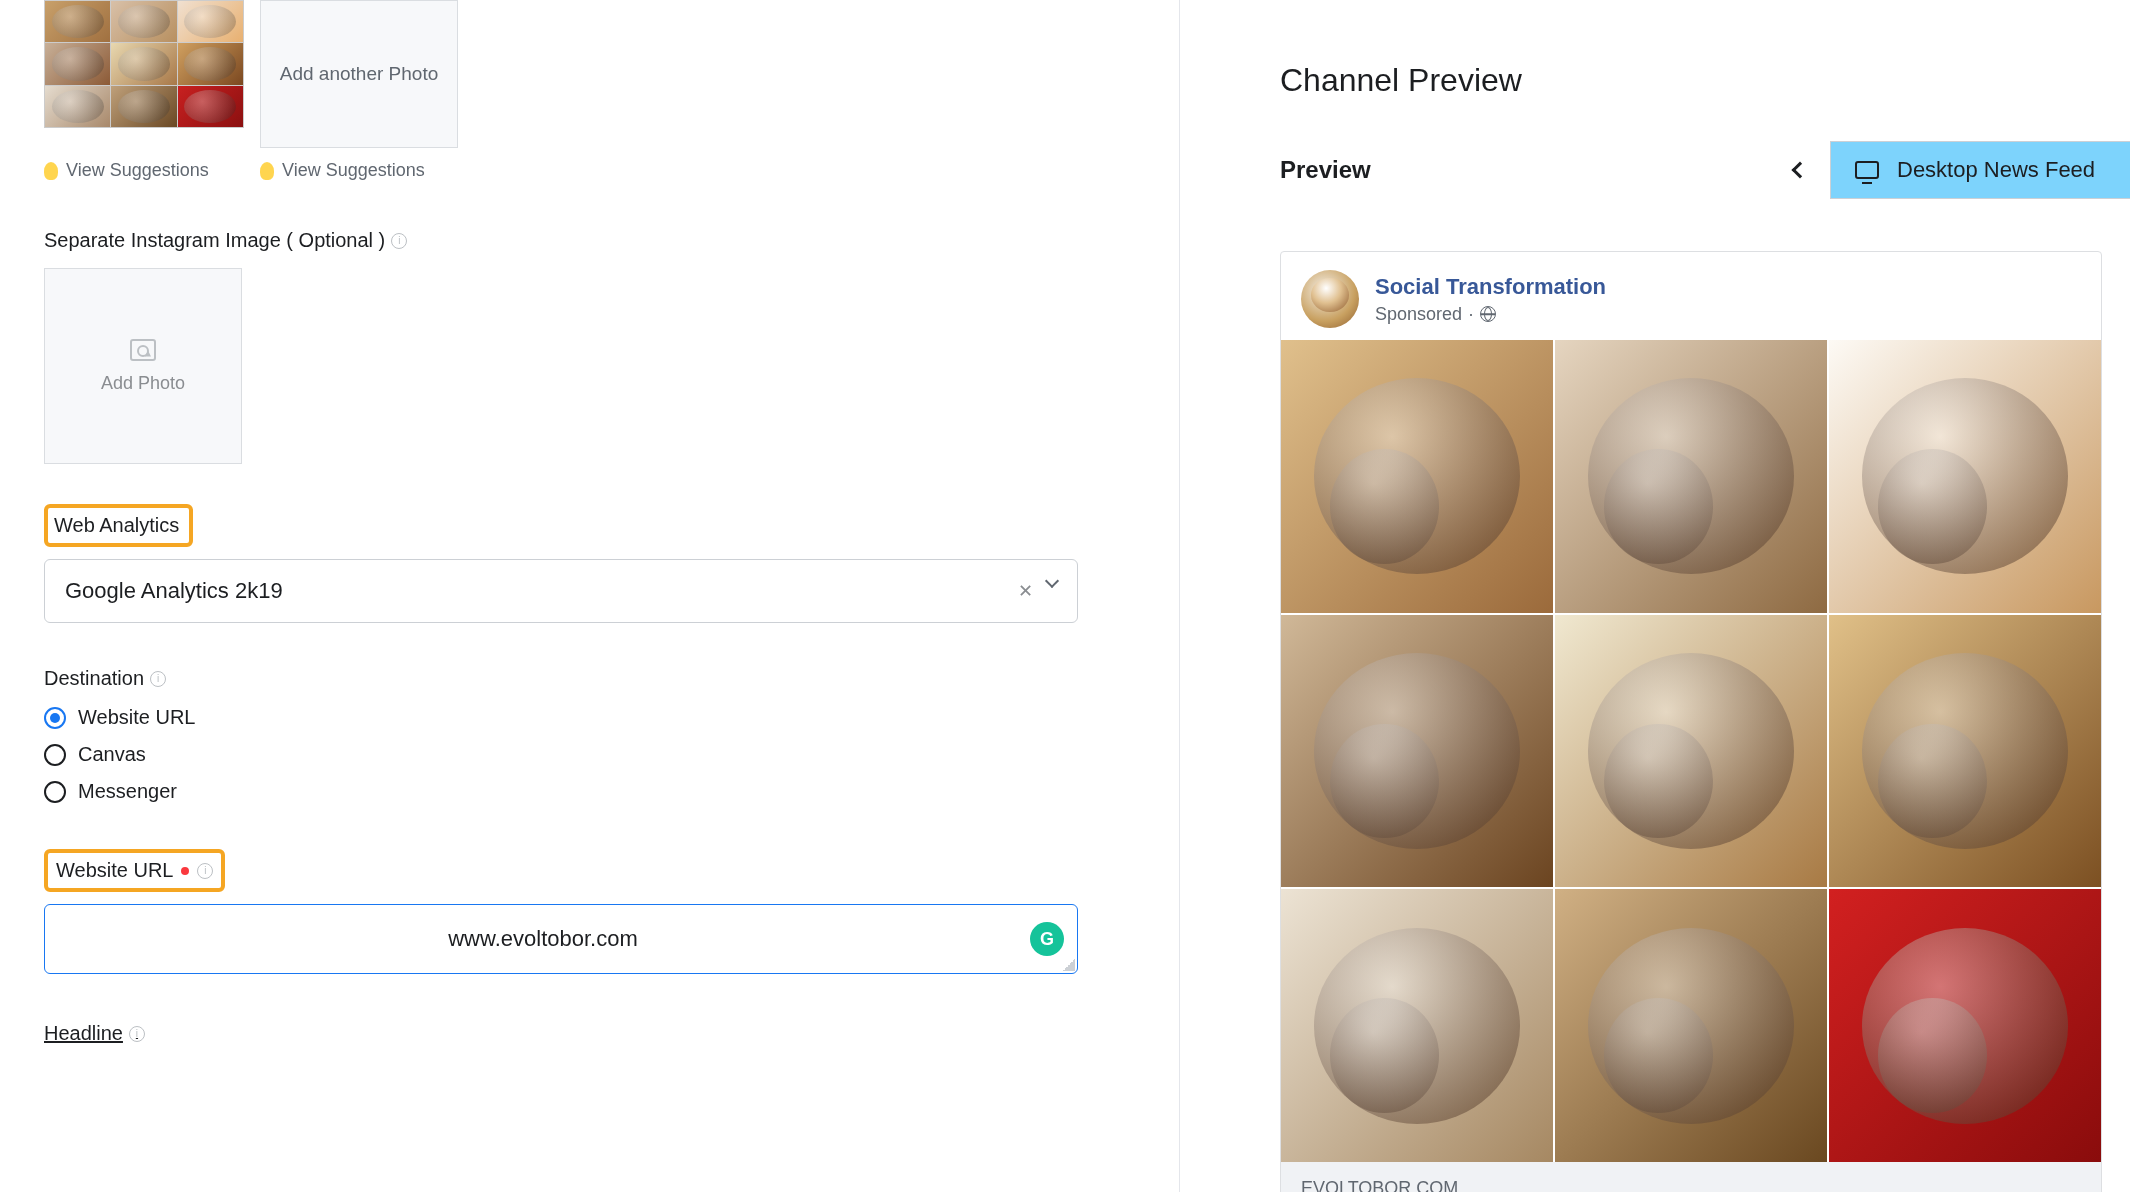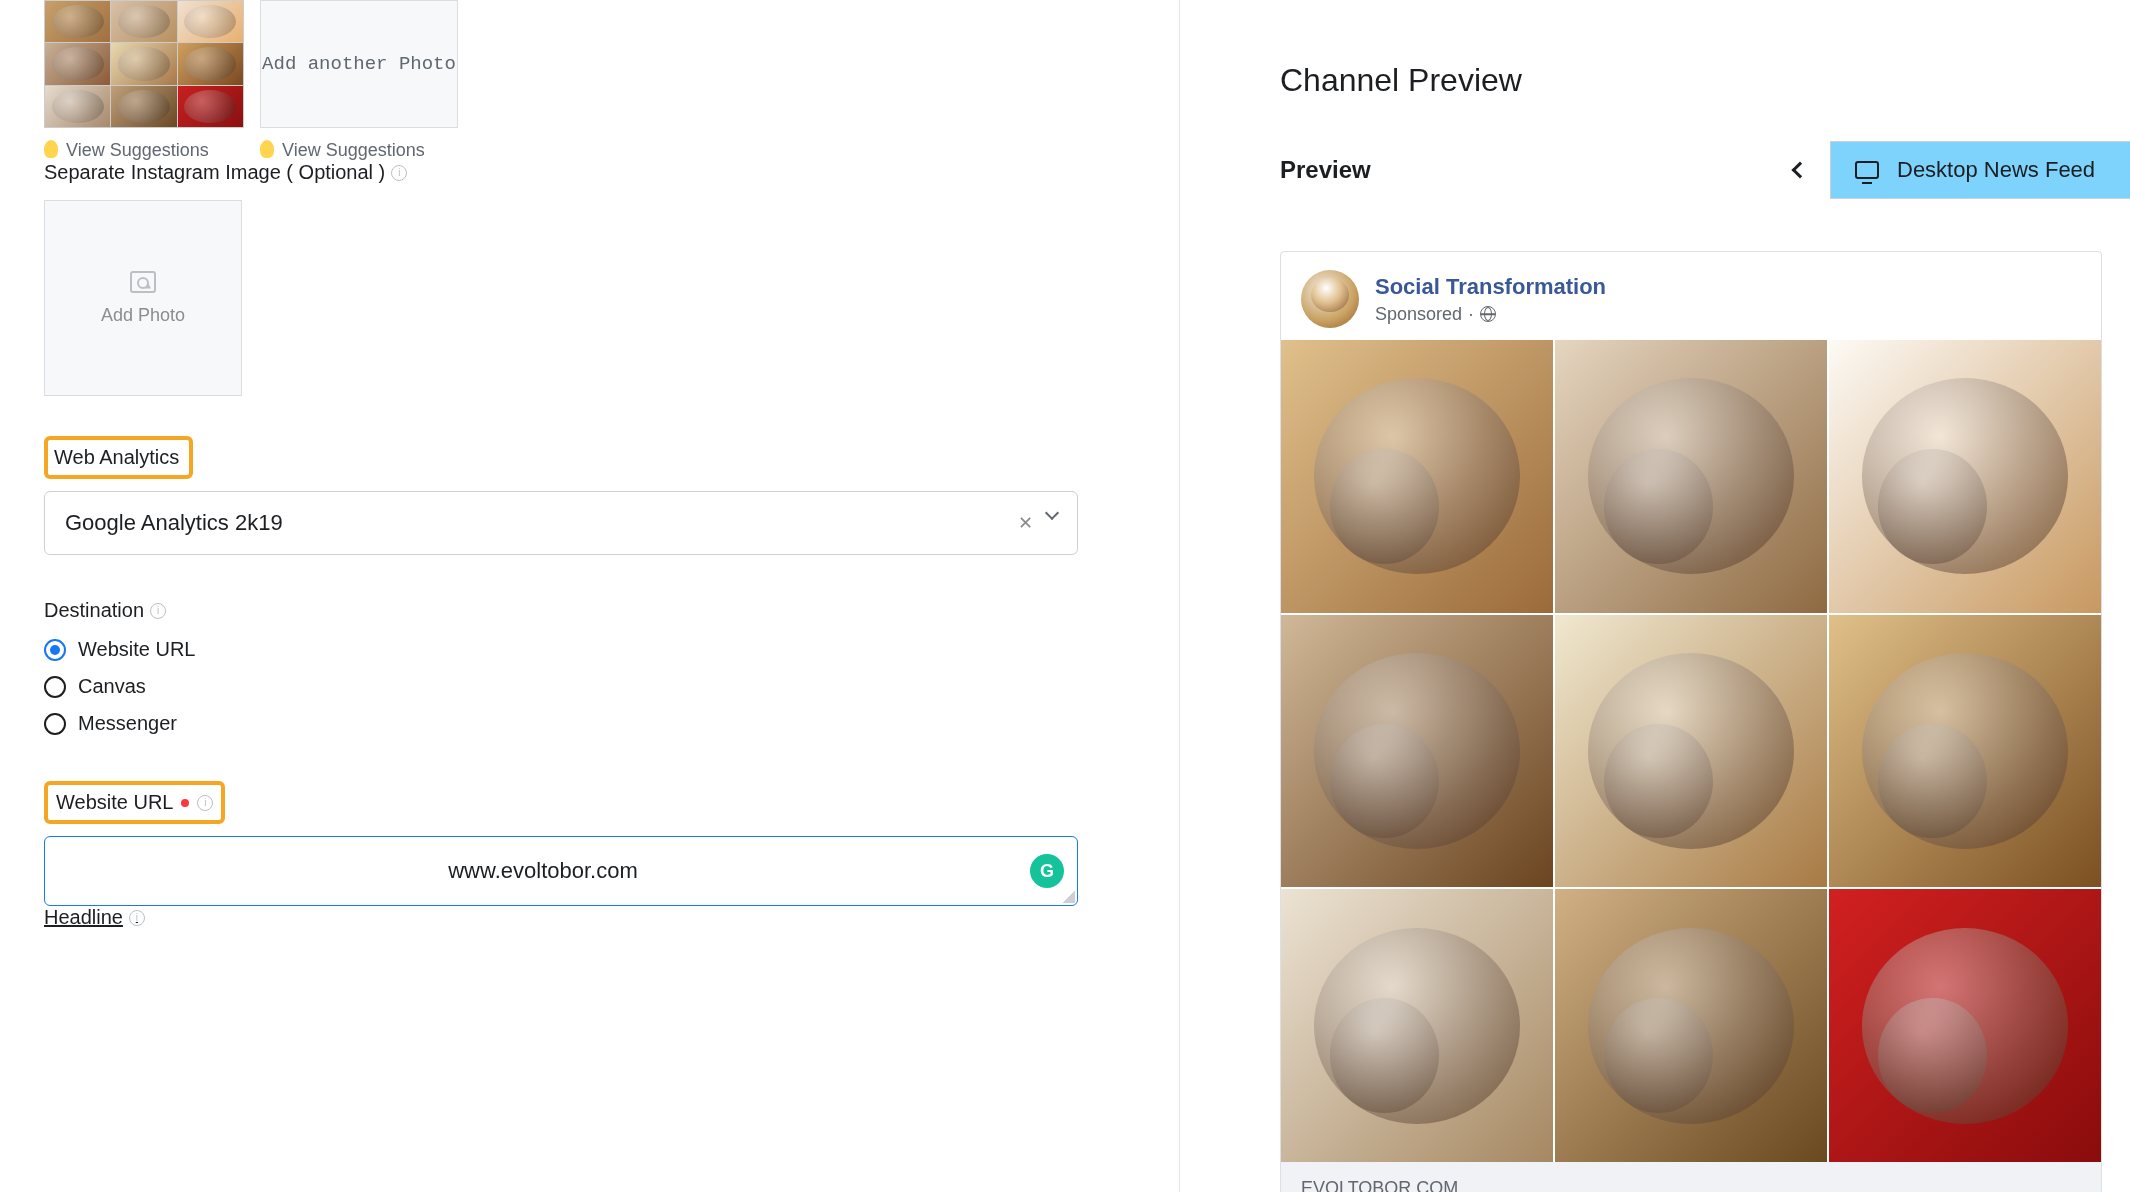"Add another Photo" .add-box { font-family: Liberation Mono, monospace -> none; height: 128px -> 148px }
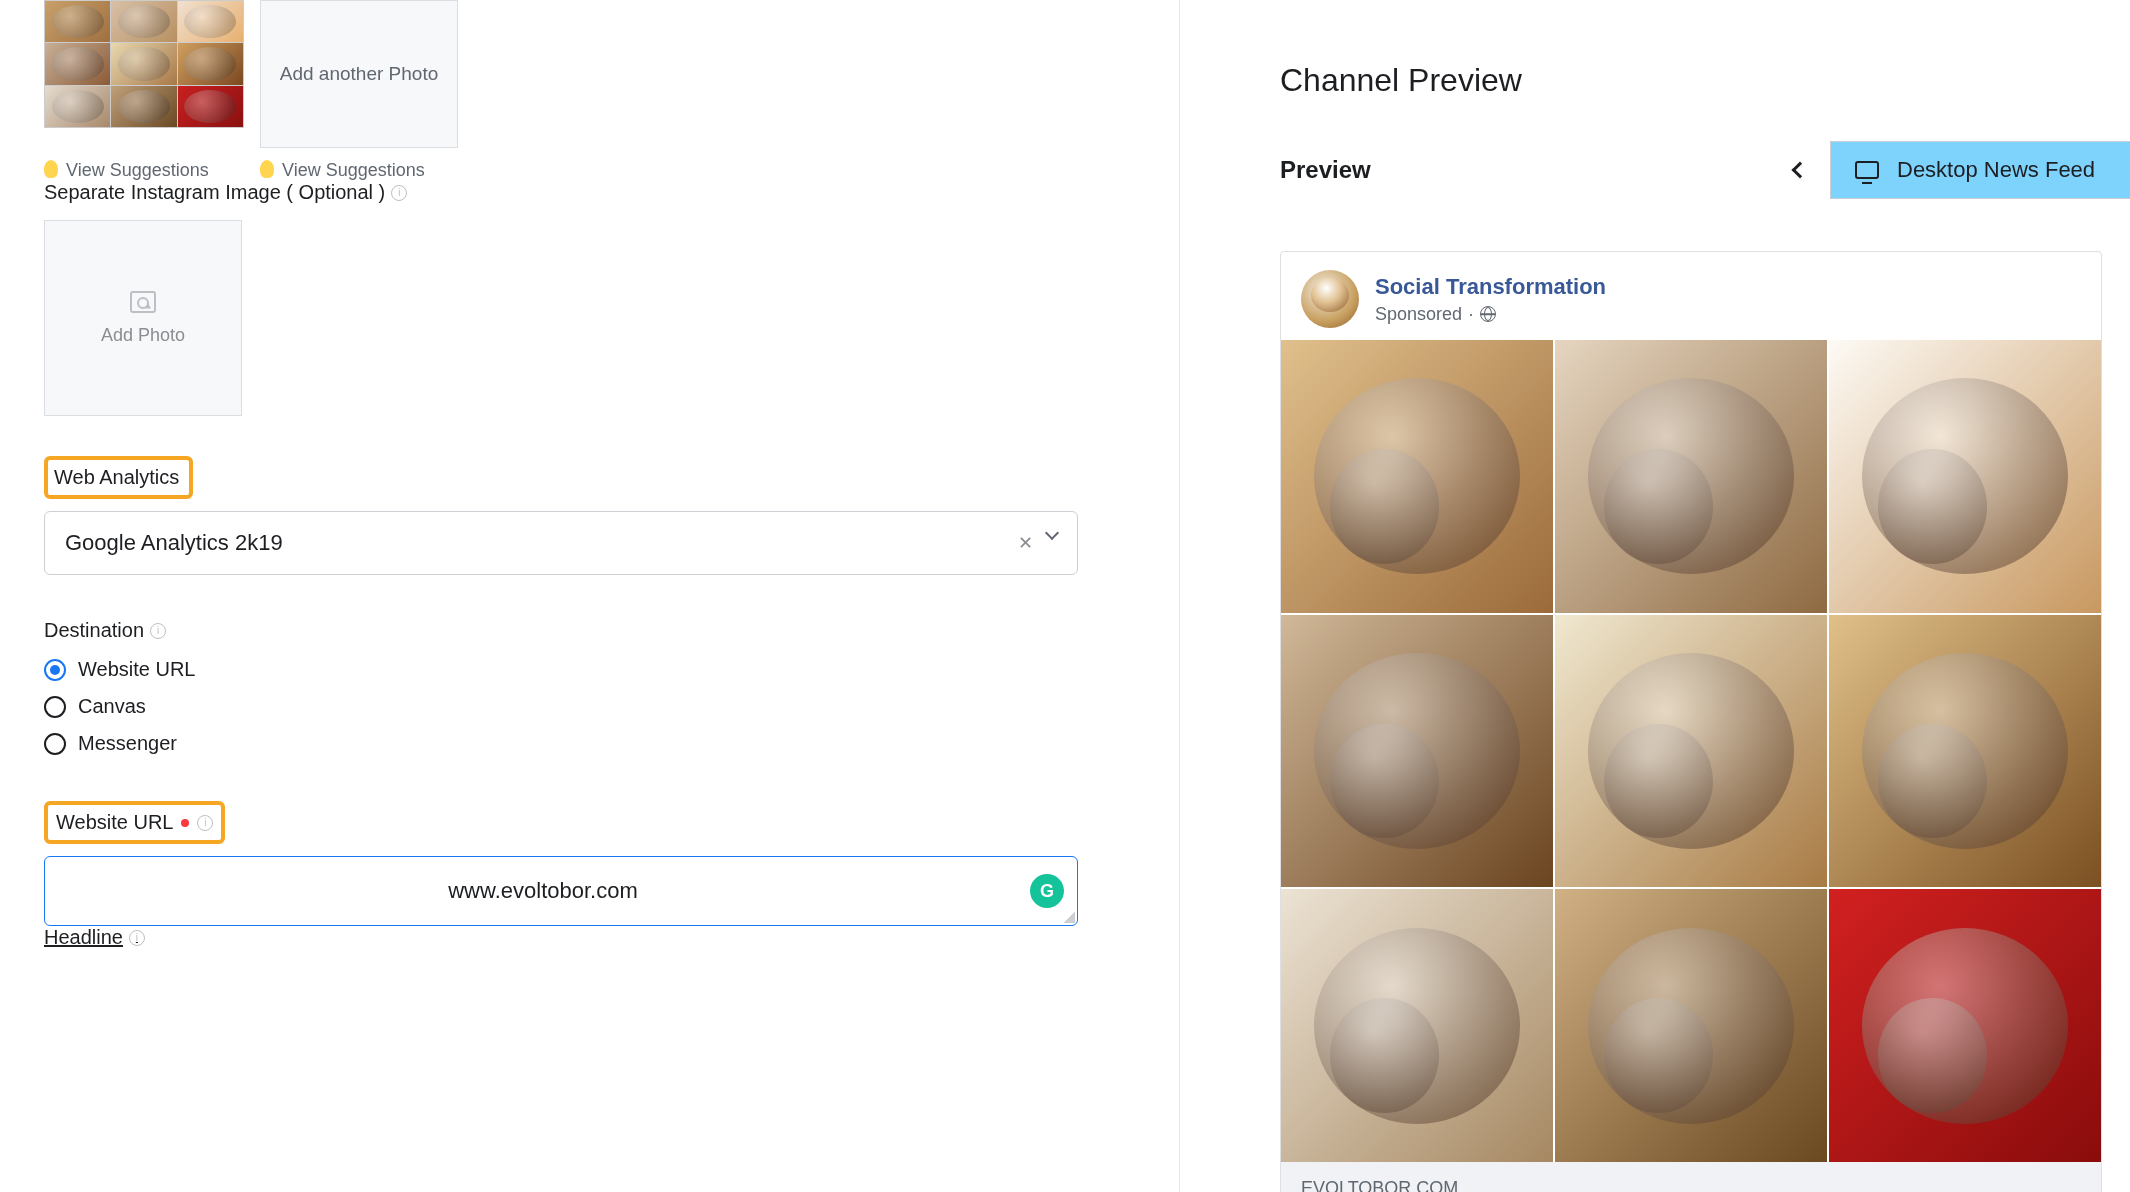"View Suggestions" .suggest { align-items: none -> center }
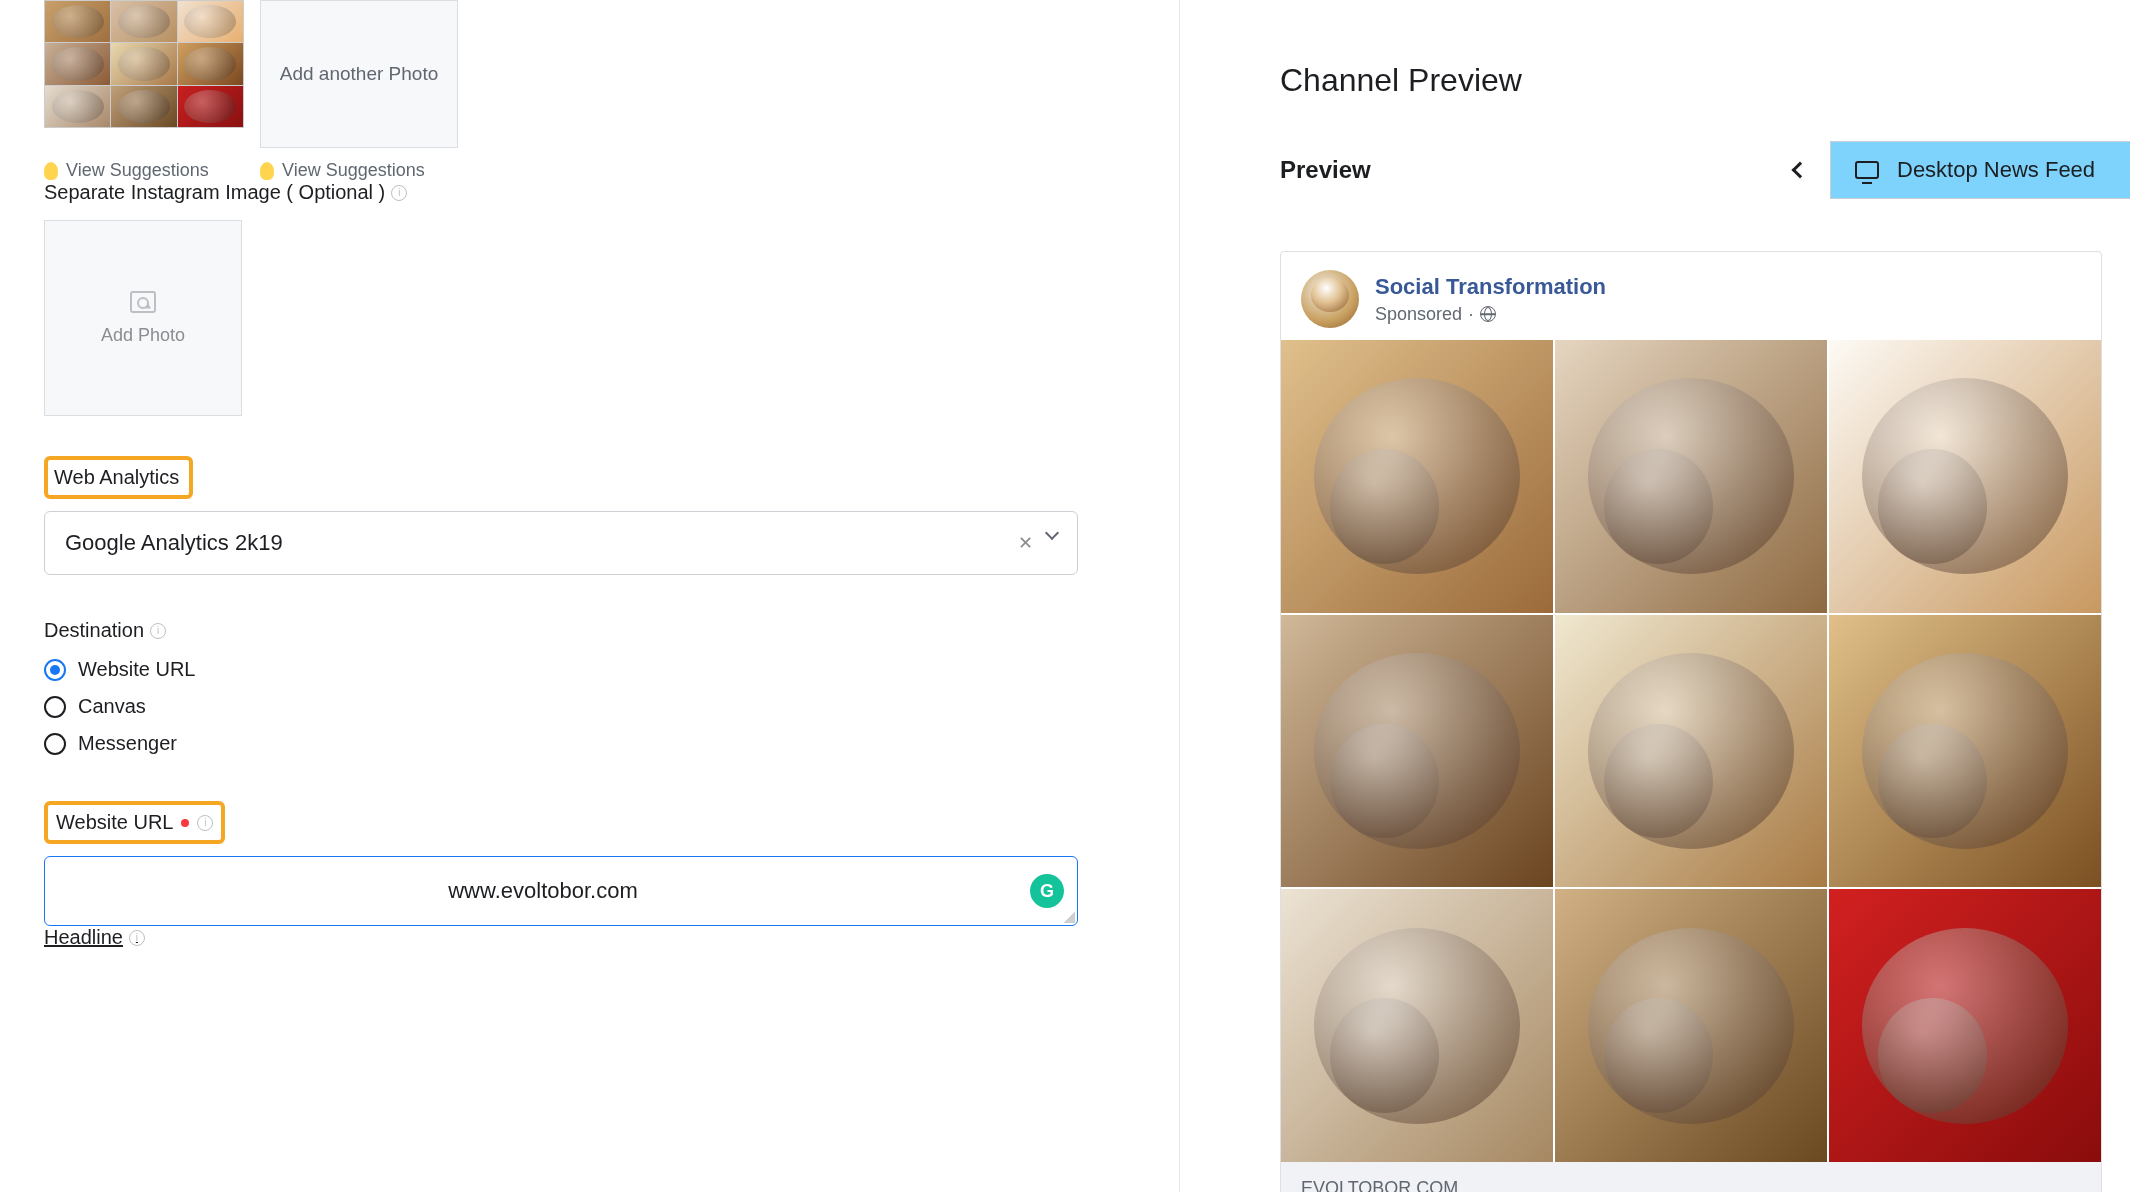"Separate Instagram Image ( Optional" .section { margin-top: none -> 48px }
